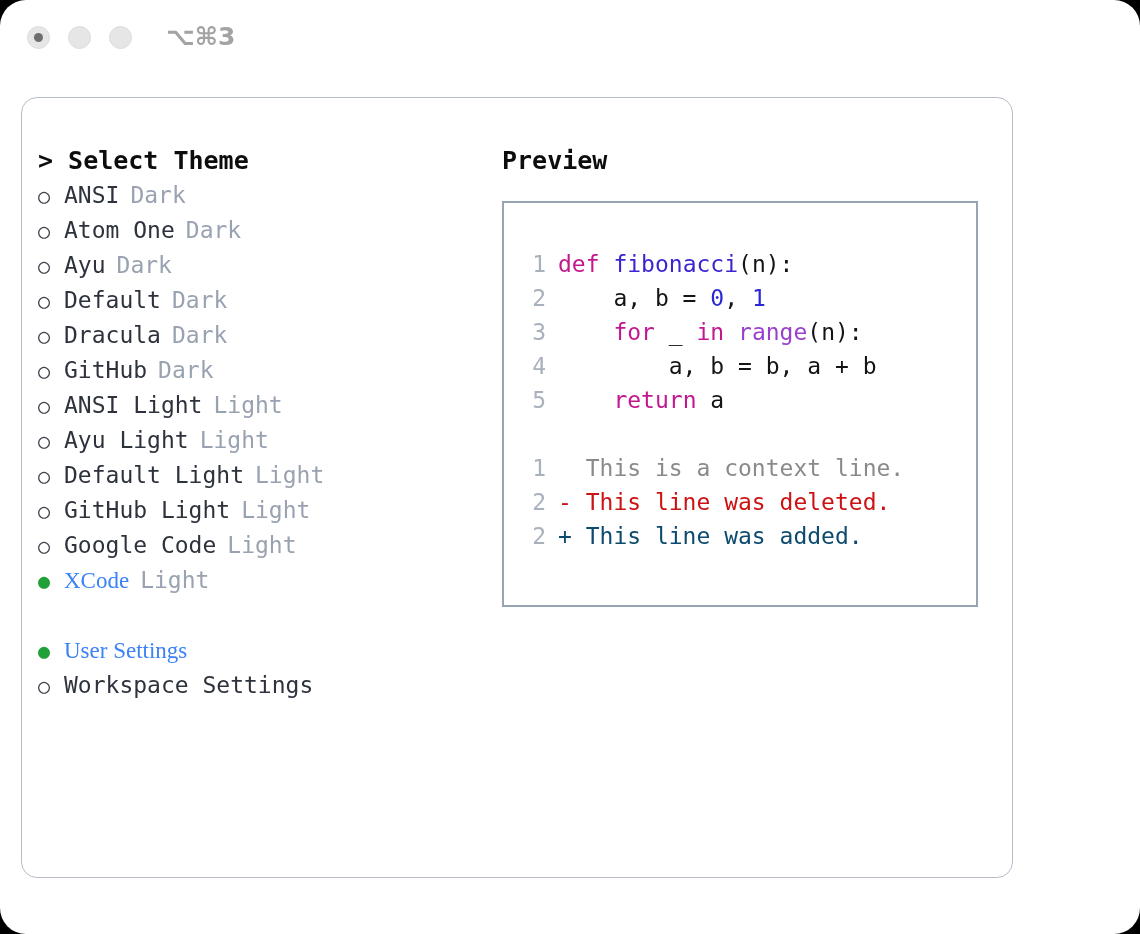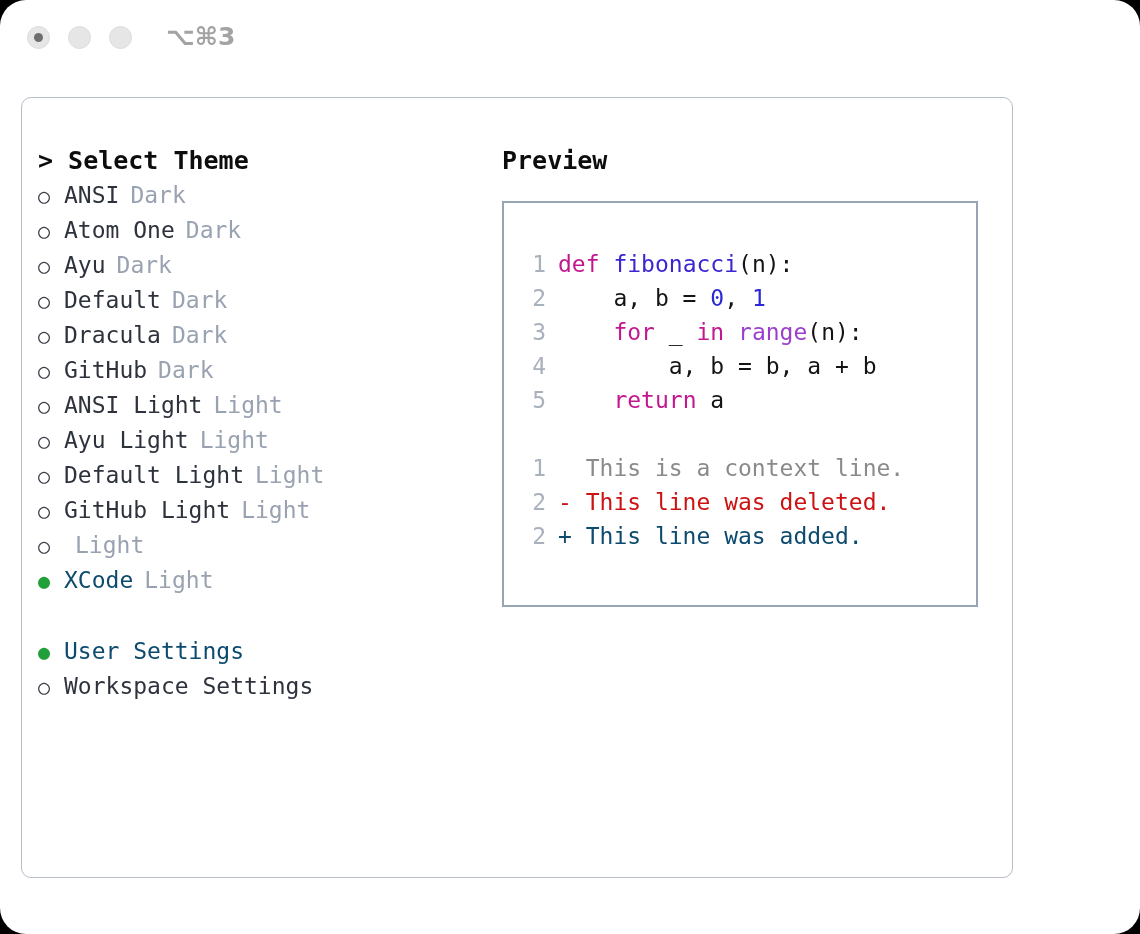"> Select Theme" .panel { border-radius: 10px -> 16px }
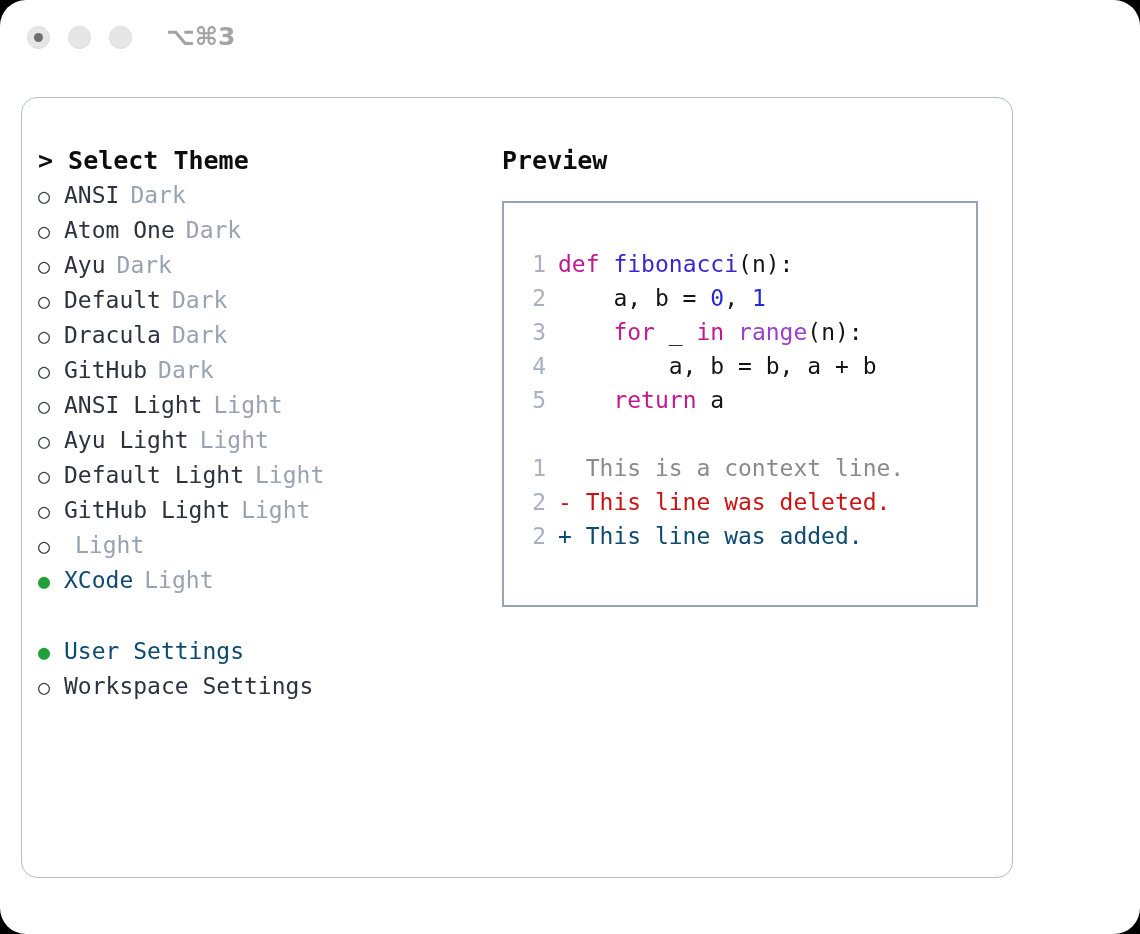"Google Code" span.theme-name { html: none -> <span>Google Code</span> }
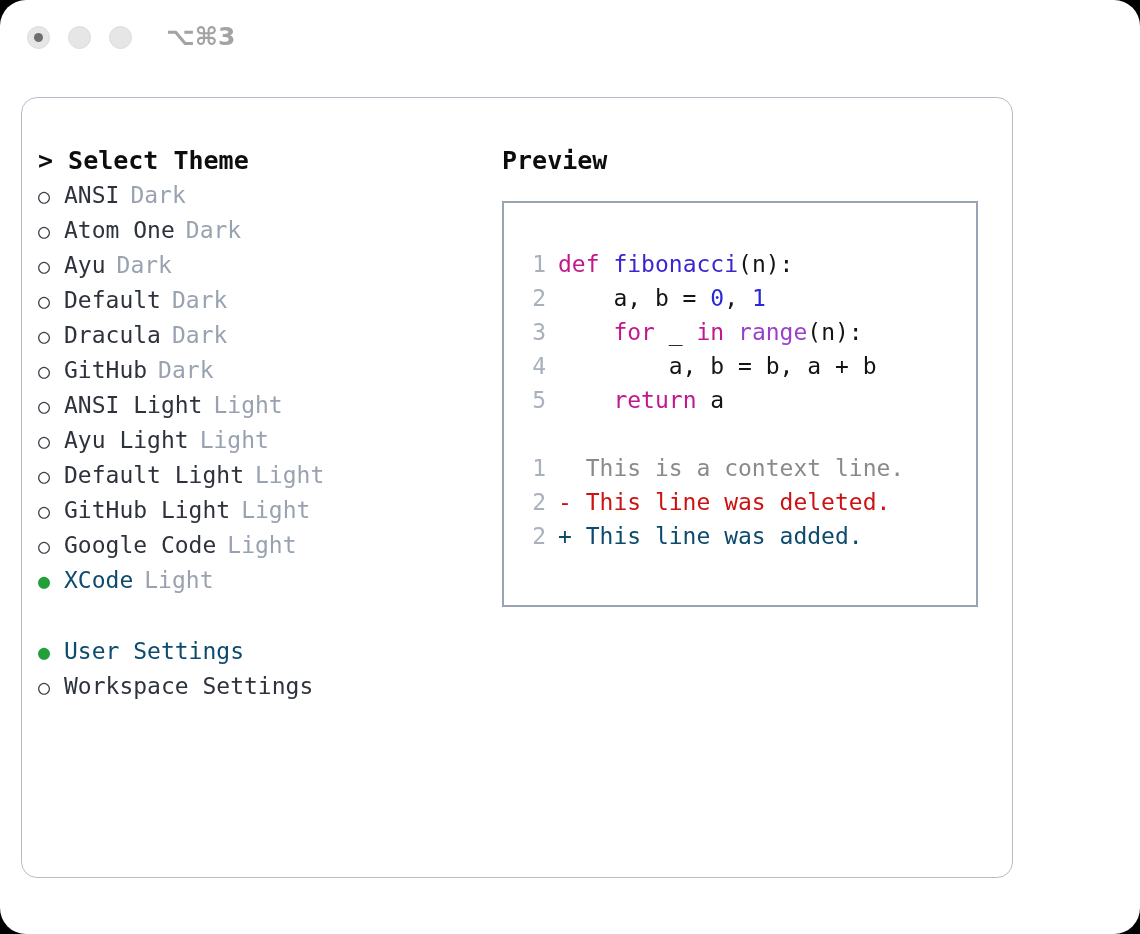"XCode" .theme-name.selected { color: #0c4a6e -> #3b82f6; font-family: none -> Liberation Serif, serif }
